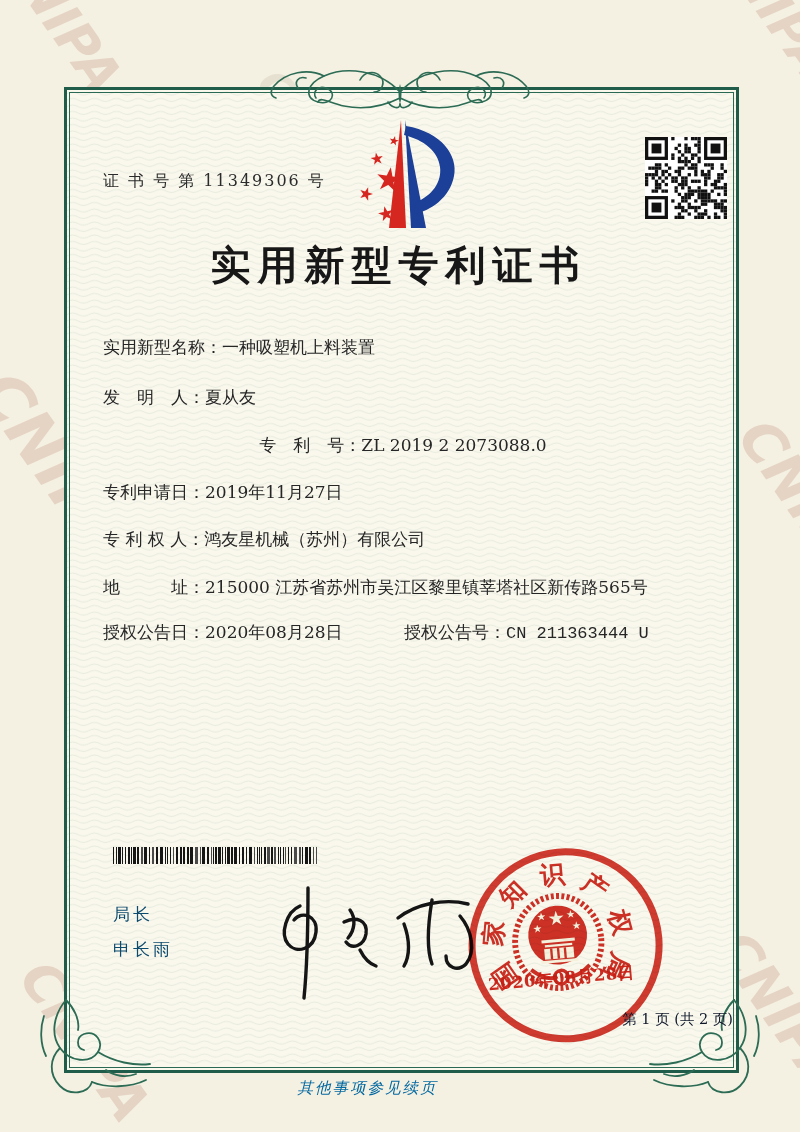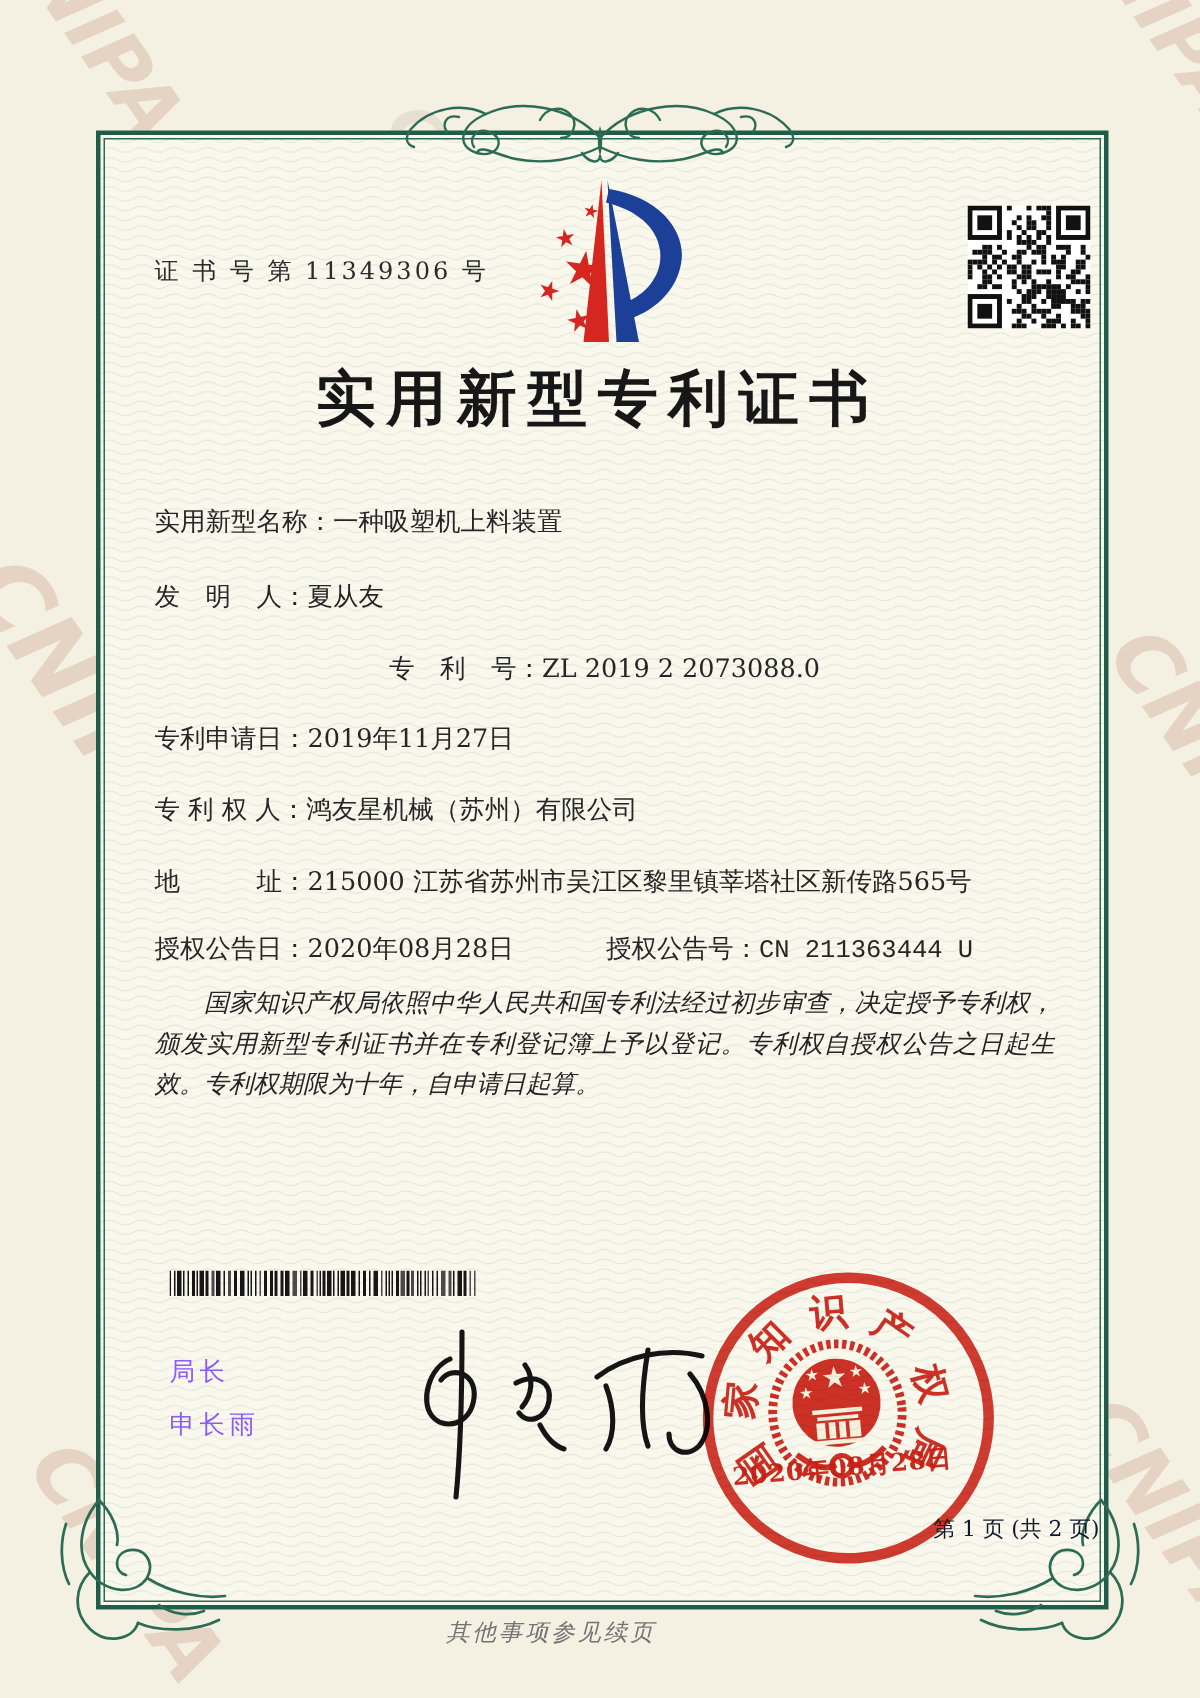"国家知识产权局依照中华人民共和国专利法经过初步审查，决定授予专利权，颁发实用新型" p { html: <p>国家知识产权局依照中华人民共和国专利法经过初步审查，决定授予专利权，颁发实用新型专利证书并在专利登记簿上予以登记。专利权自授权公告之日起生效。专利权期限为十年，自申请日起算。</p> -> none }
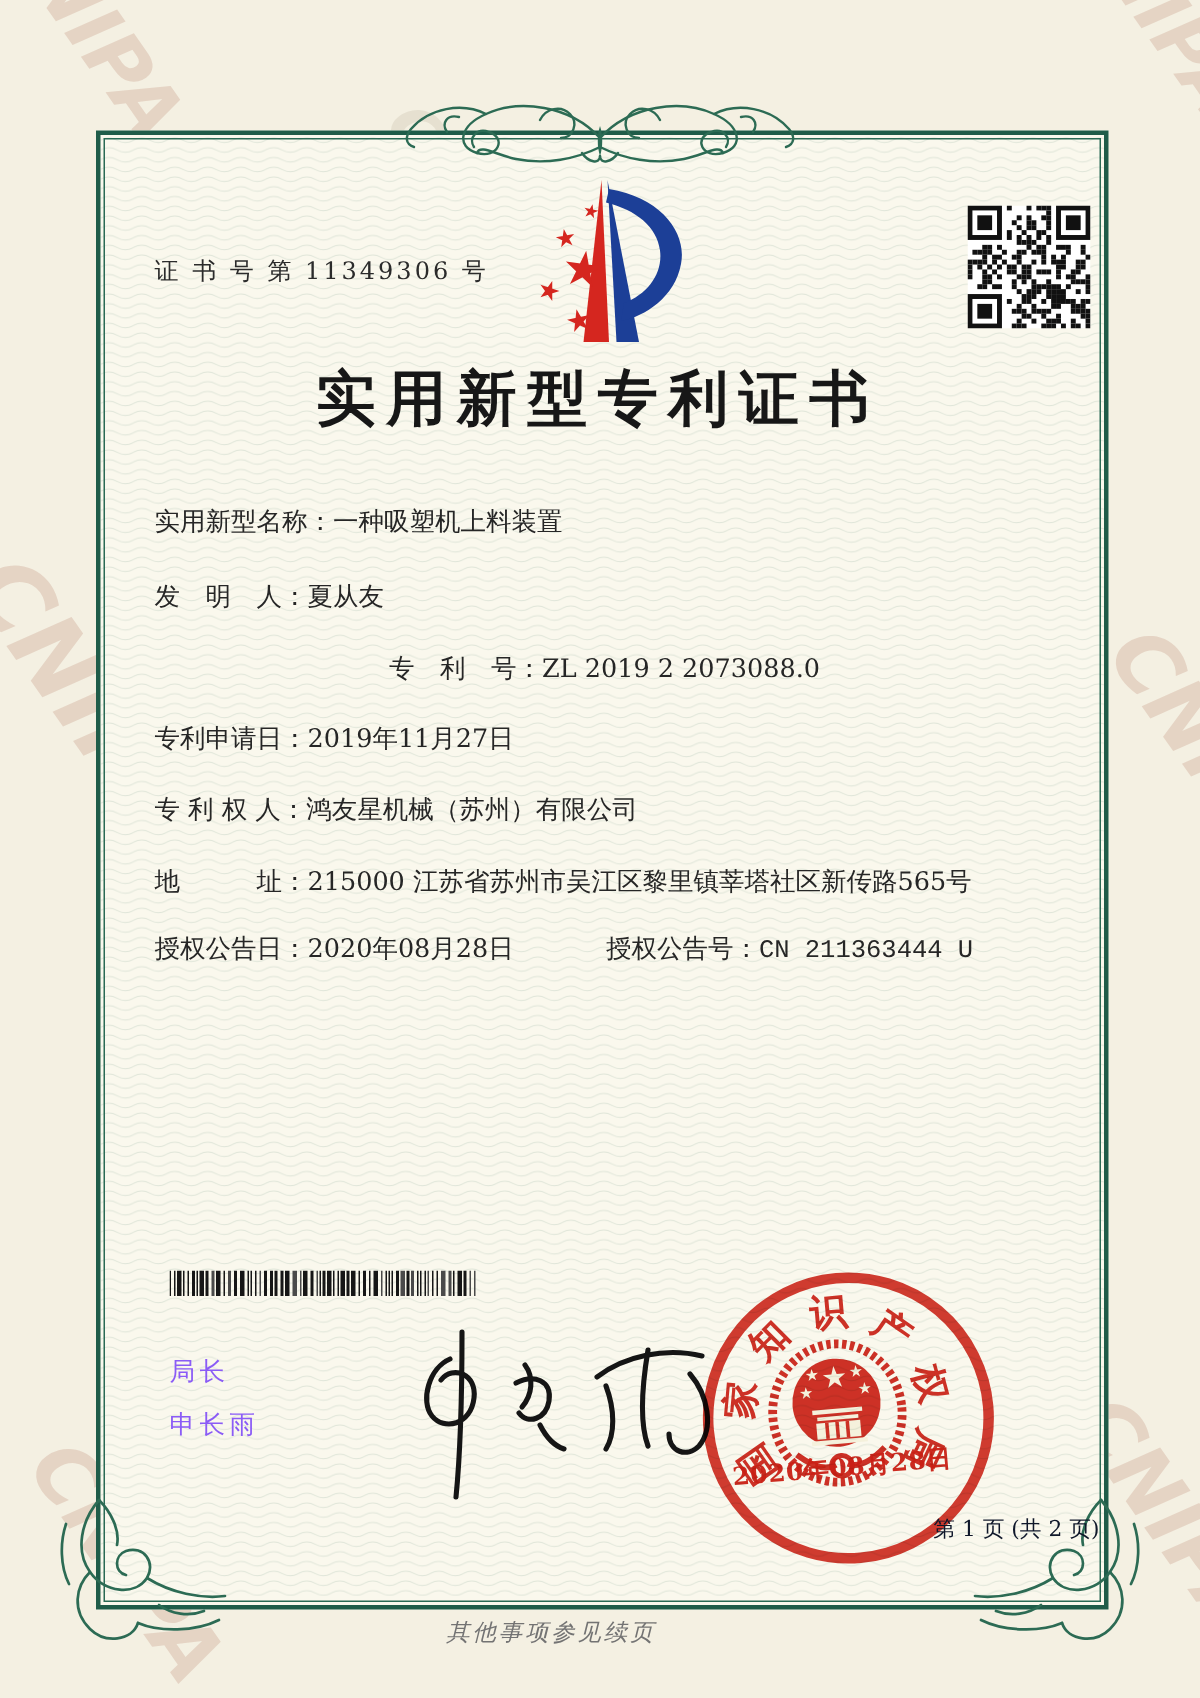"局长" .sig-label { color: #8b5cf6 -> #0c4a6e }
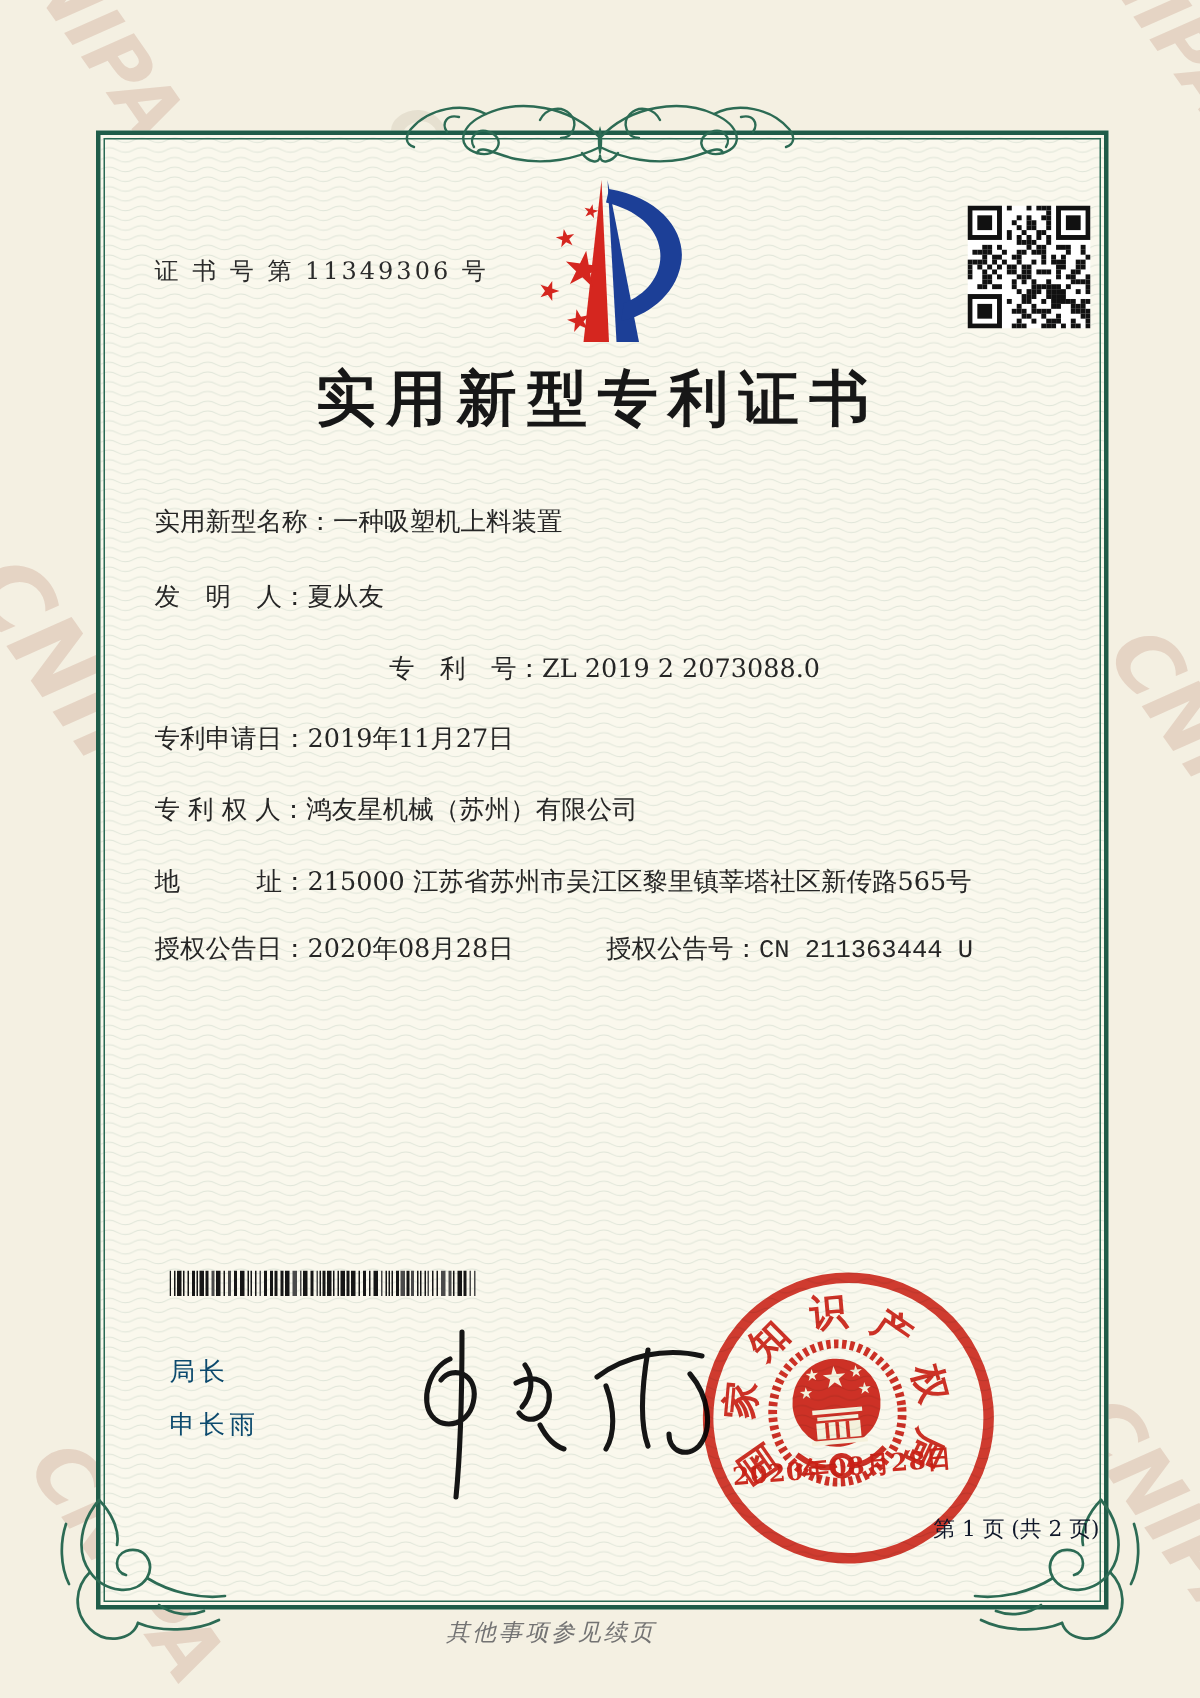"其他事项参见续页" .cont-note { color: #737373 -> #0369a1 }
